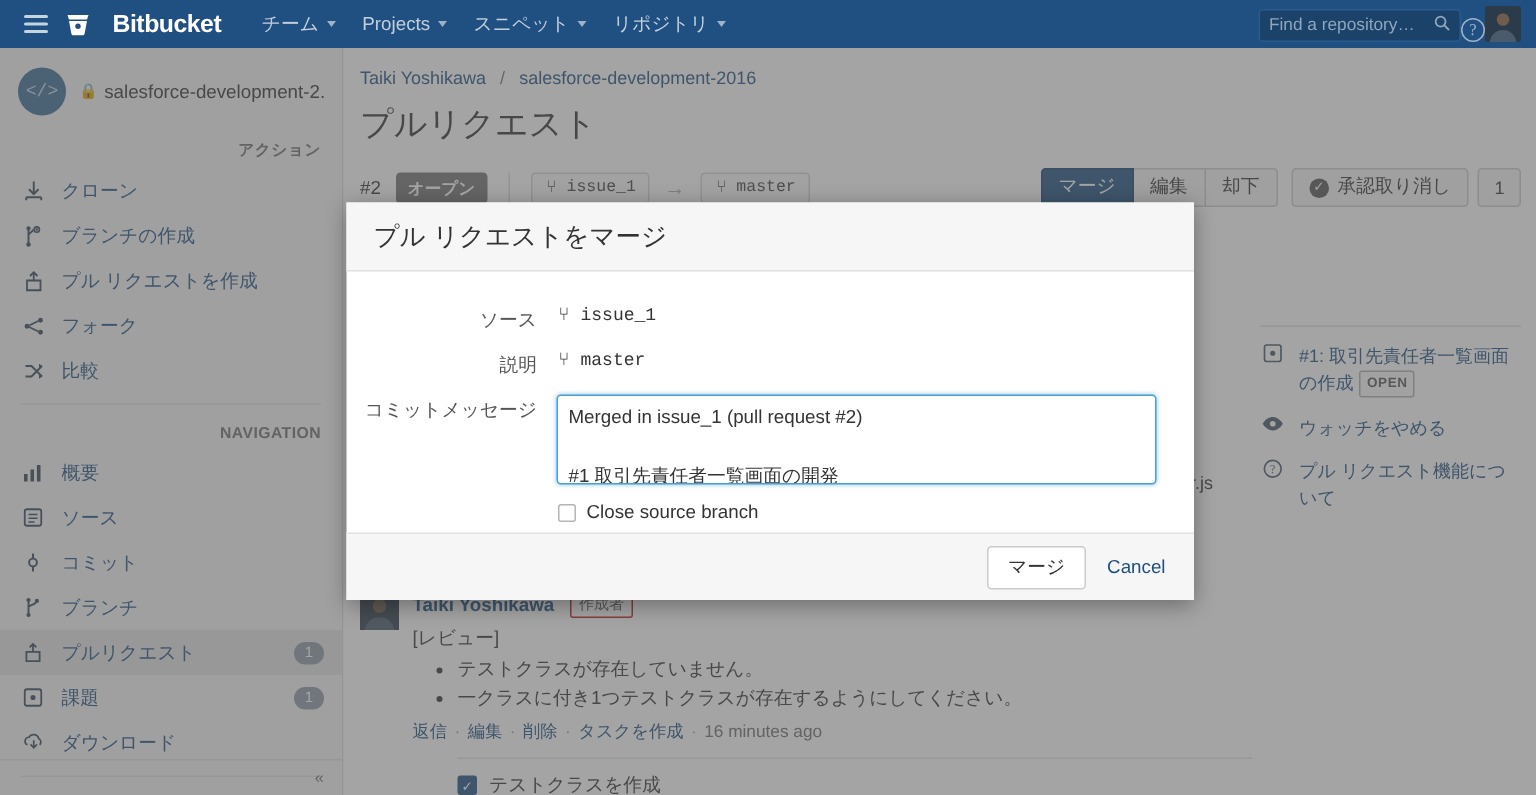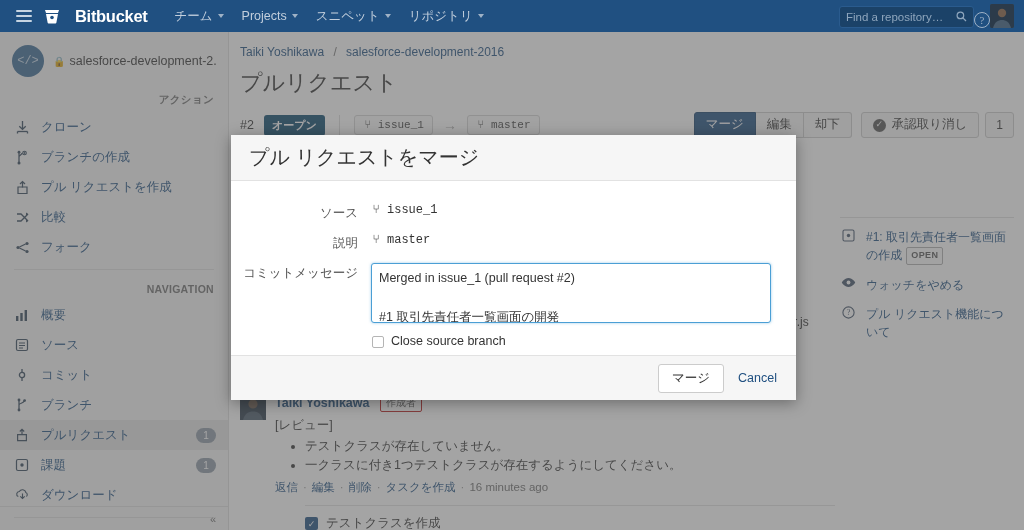"オープン" .pill-open { background: #0c4a6e -> #737373 }
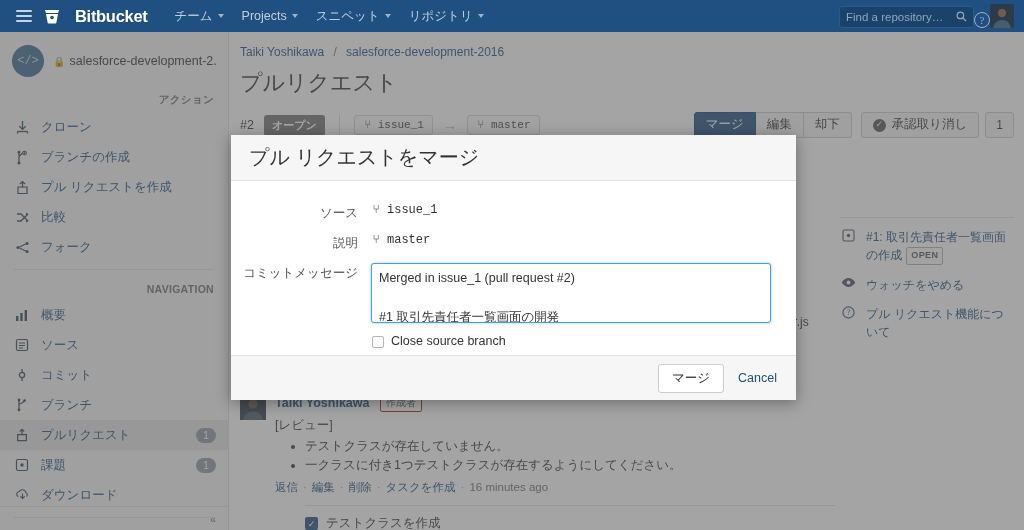"プル リクエストをマージ" .modal-title { font-size: 20px -> 17px }
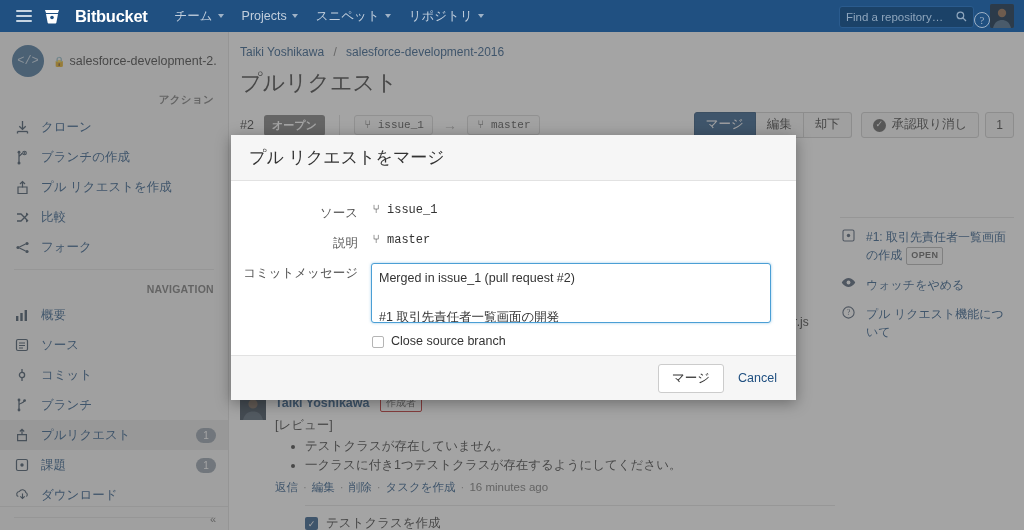"比較" div.side-item { order: before "フォーク" -> after "フォーク" }
